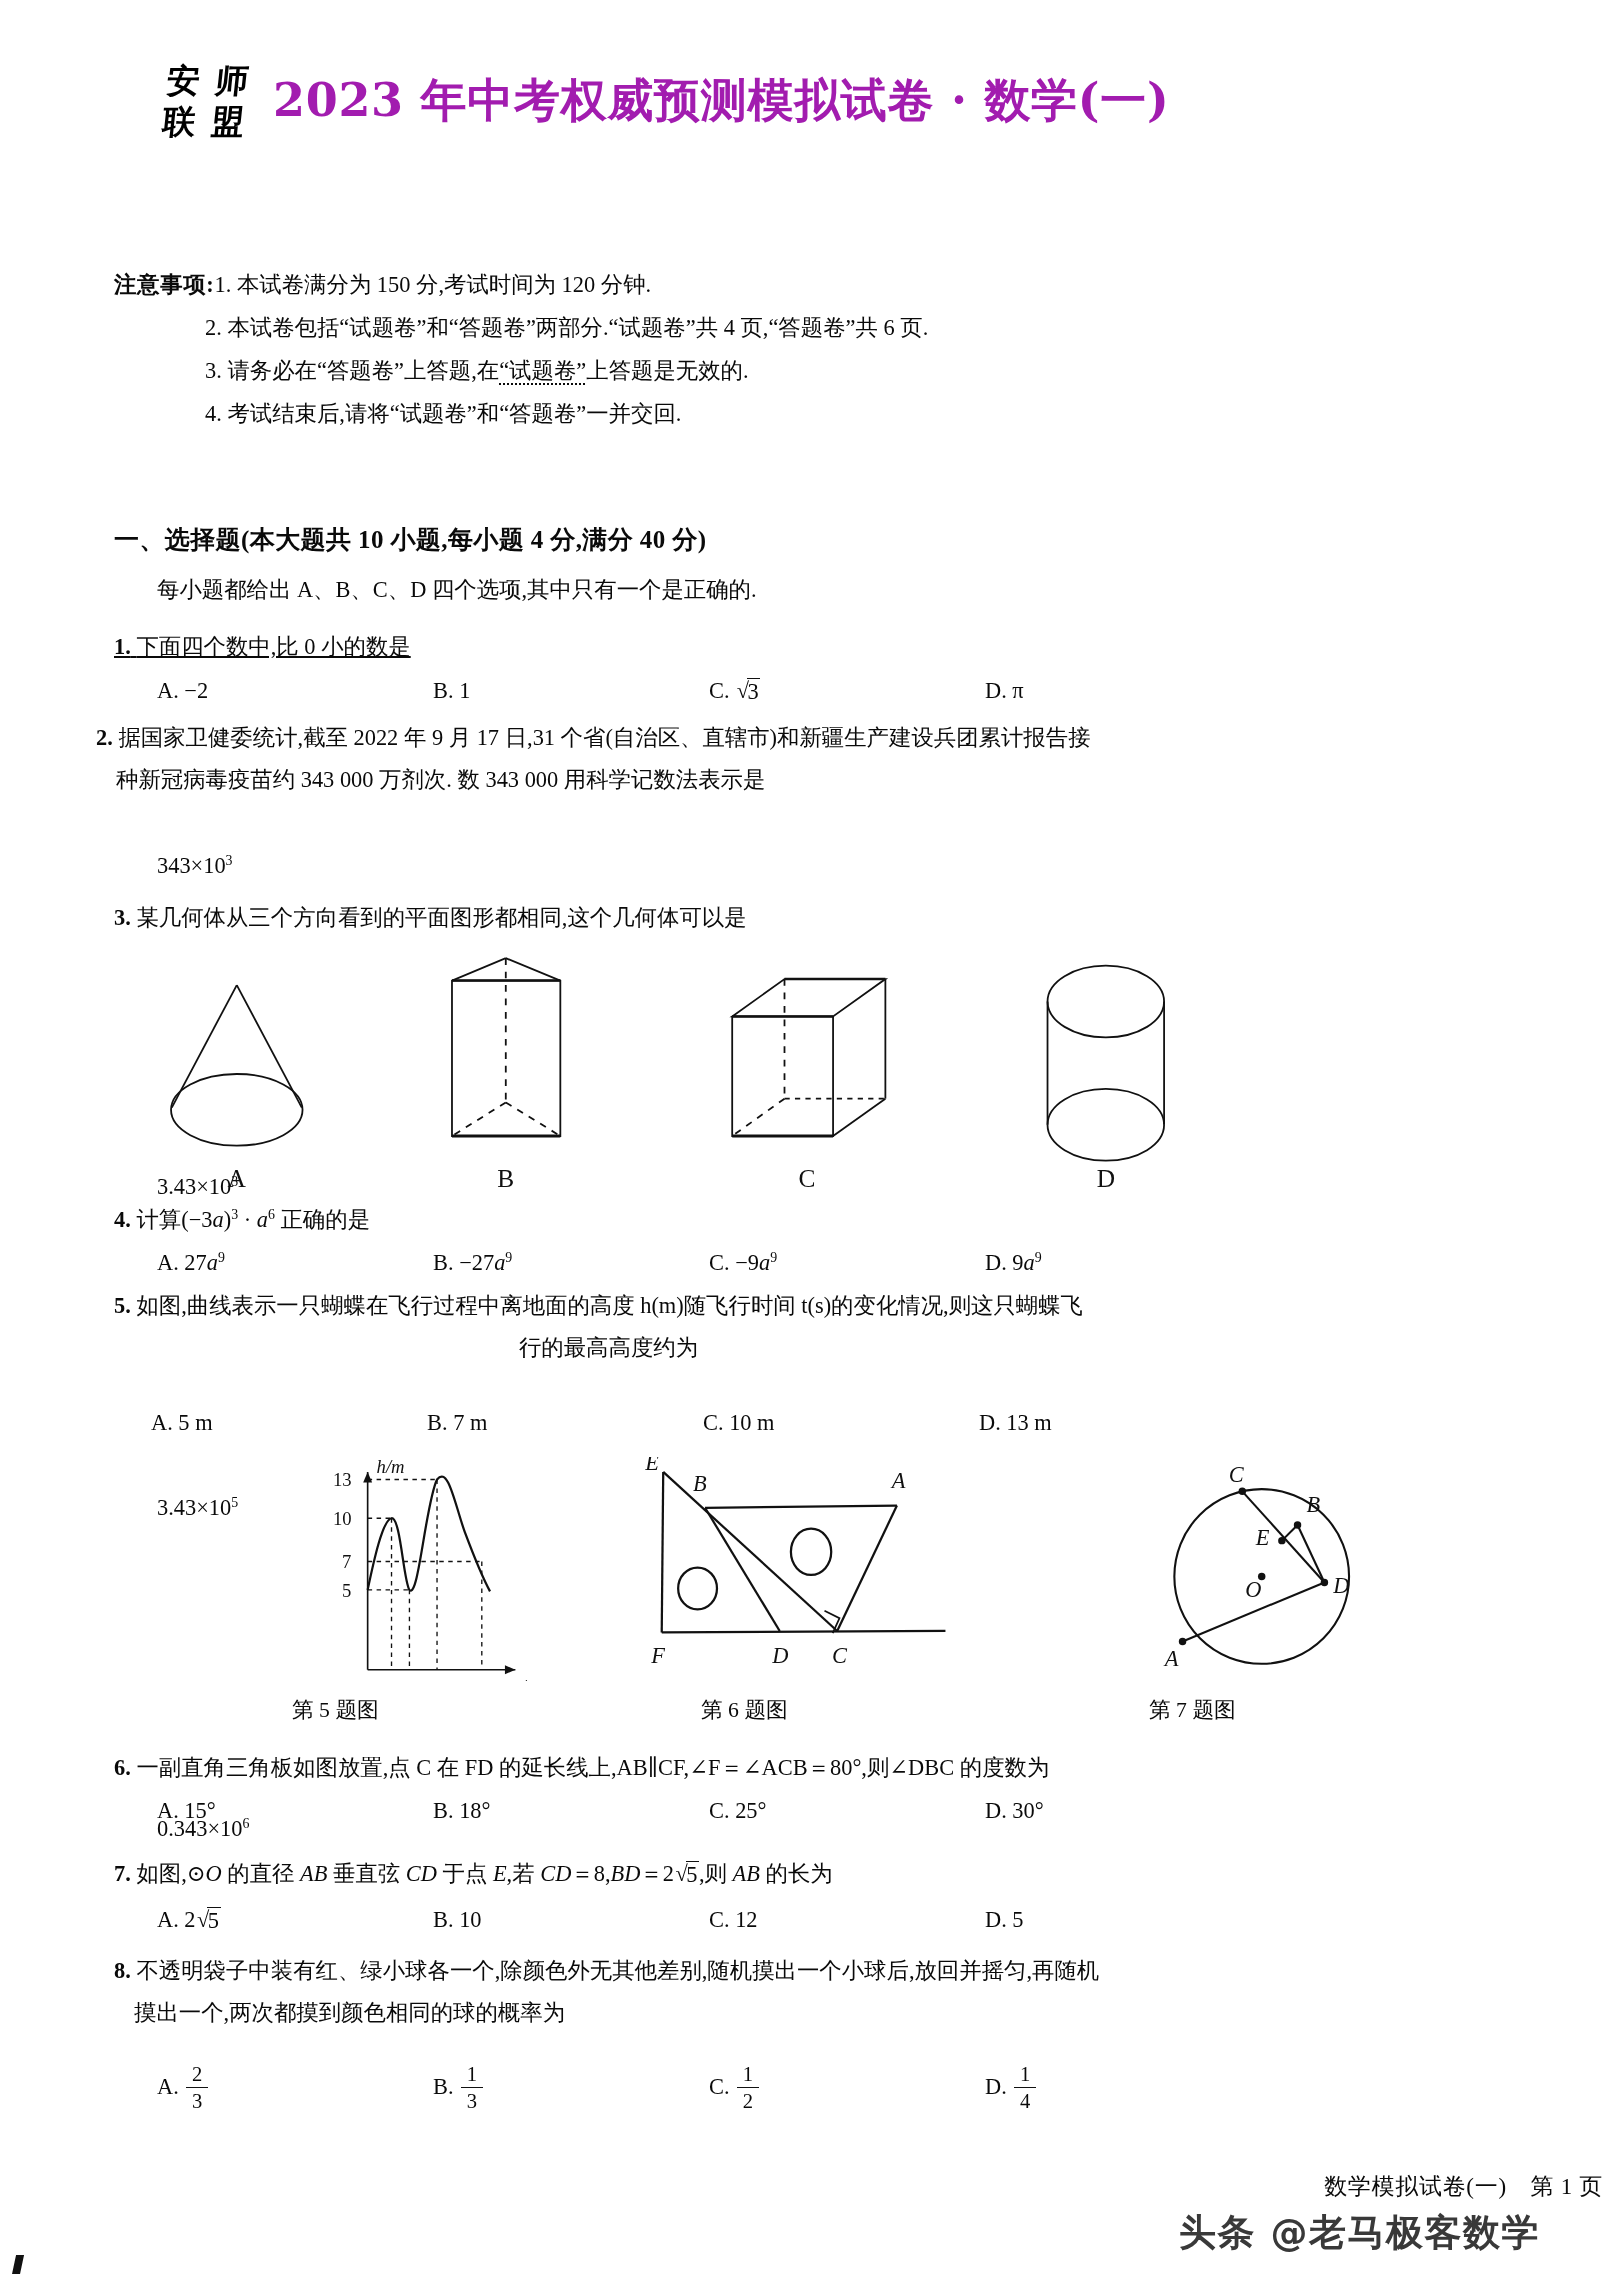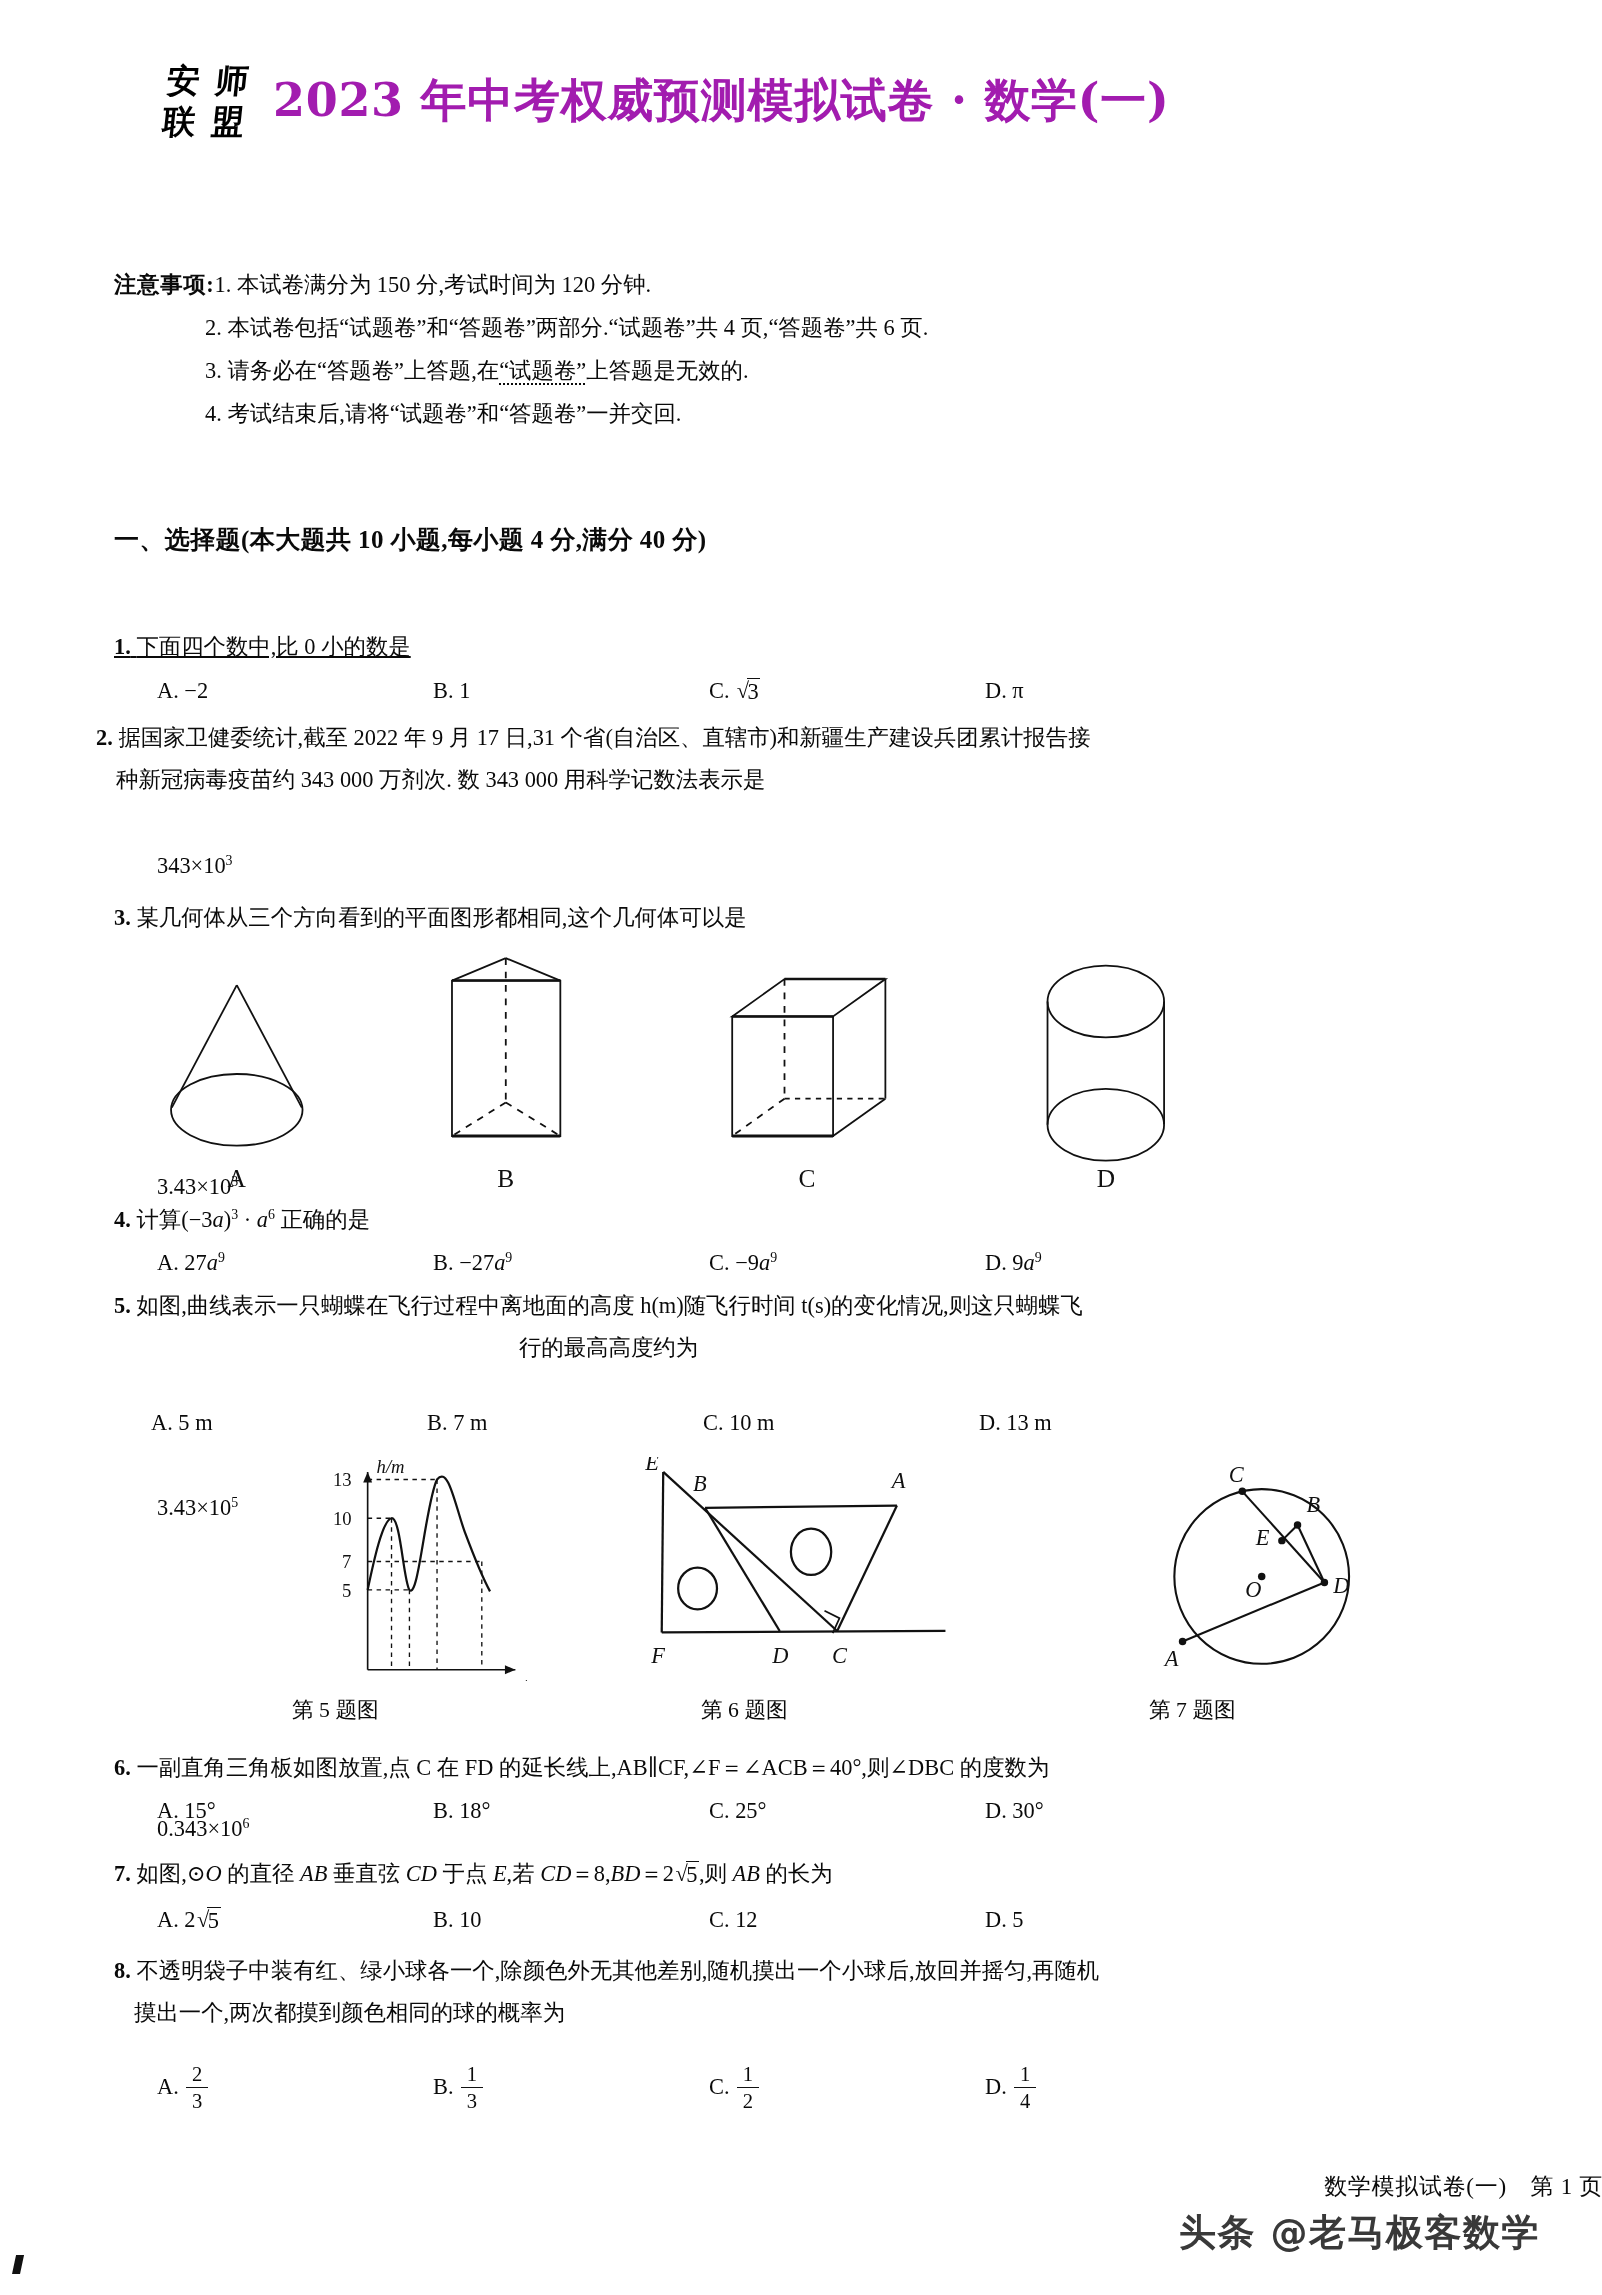"每小题都给出 A、B、C、D 四个选项,其中只有一个是正确的." div.section-sub { html: none -> <div>每小题都给出 A、B、C、D 四个选项,其中只有一个是正确的.</div> }
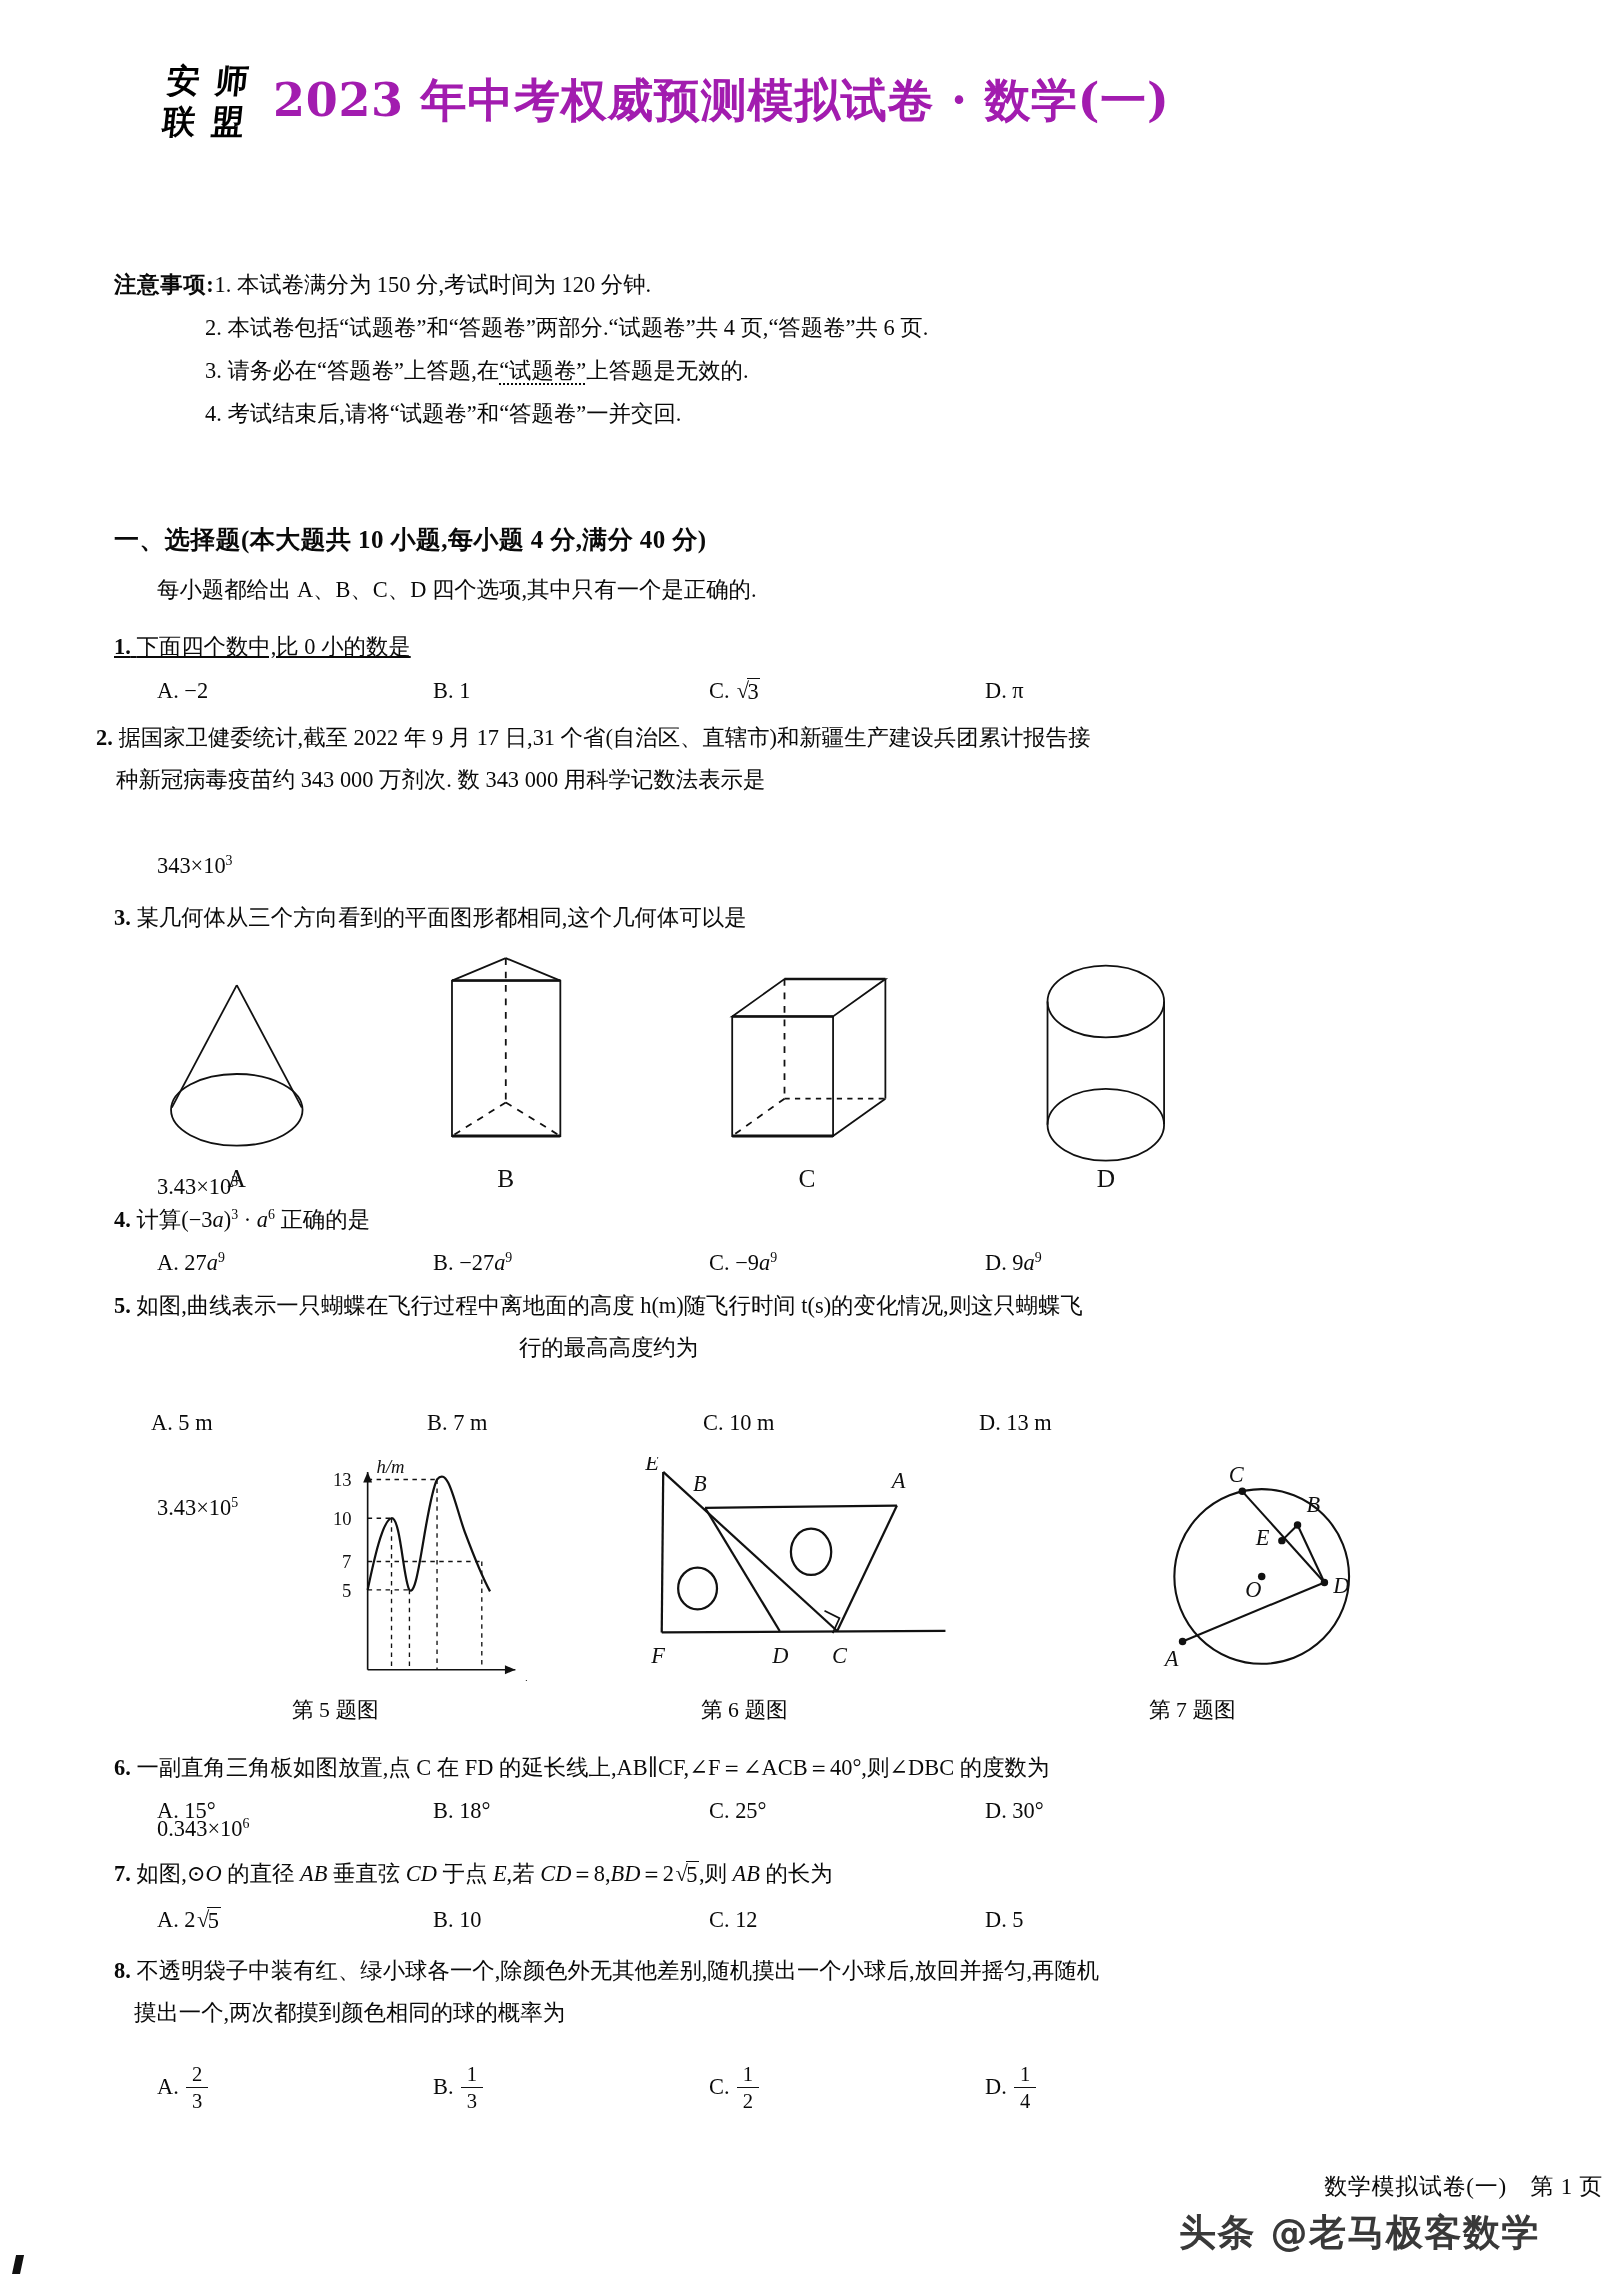"一副直角三角板如图放置,点 C 在 FD" span { text: 40 -> 80 }
